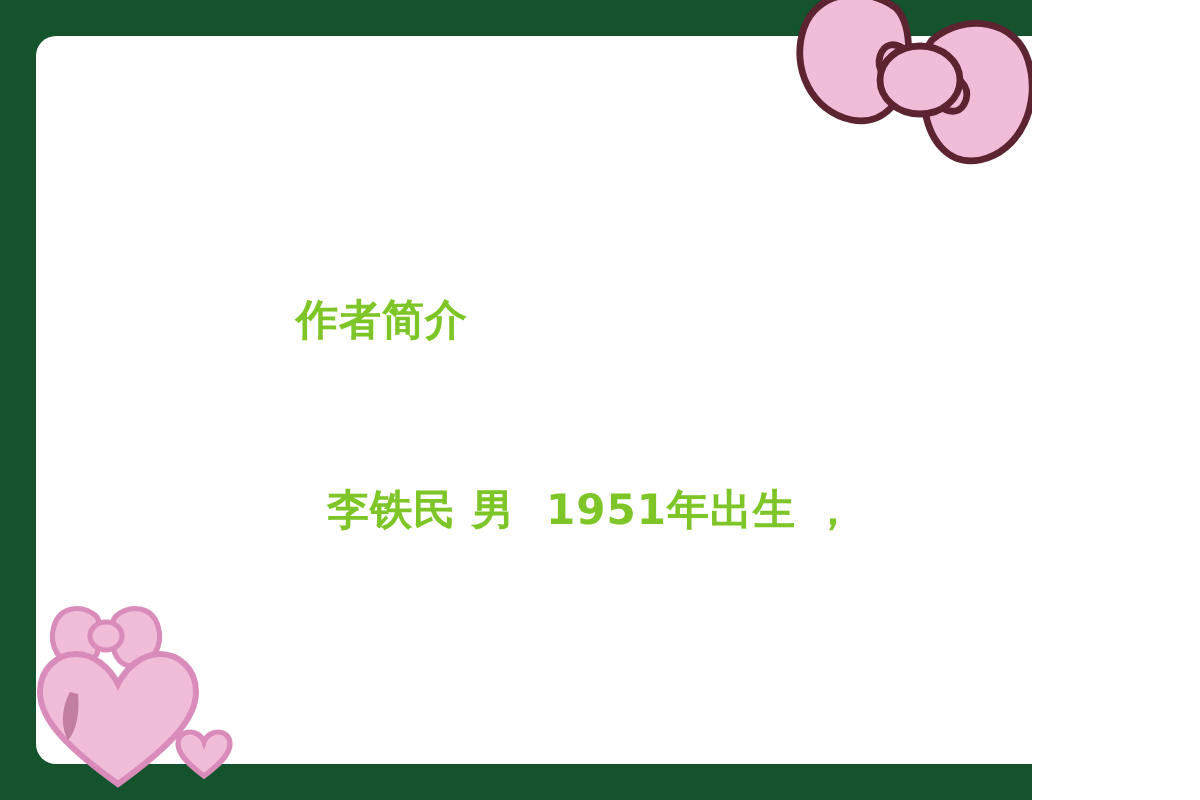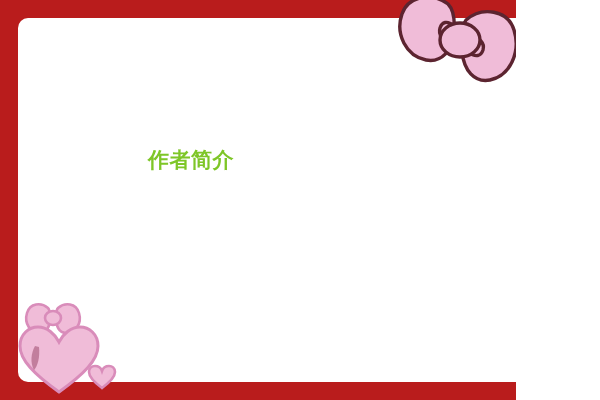"作者简介" #card { background: #b91c1c -> #14532d }
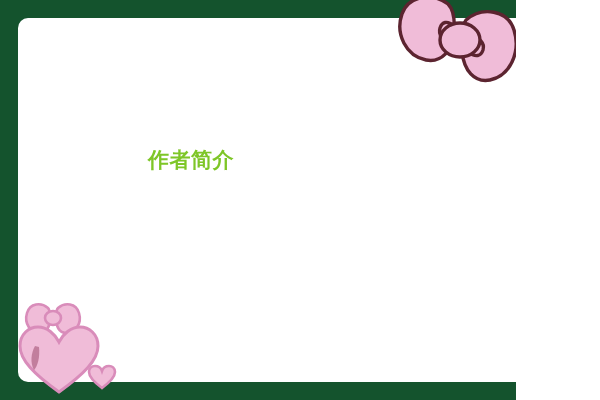"李铁民 男 1951年出生 ，" span.tline { html: none -> <span> 李铁民 男 1951年出生 ，</span> }
